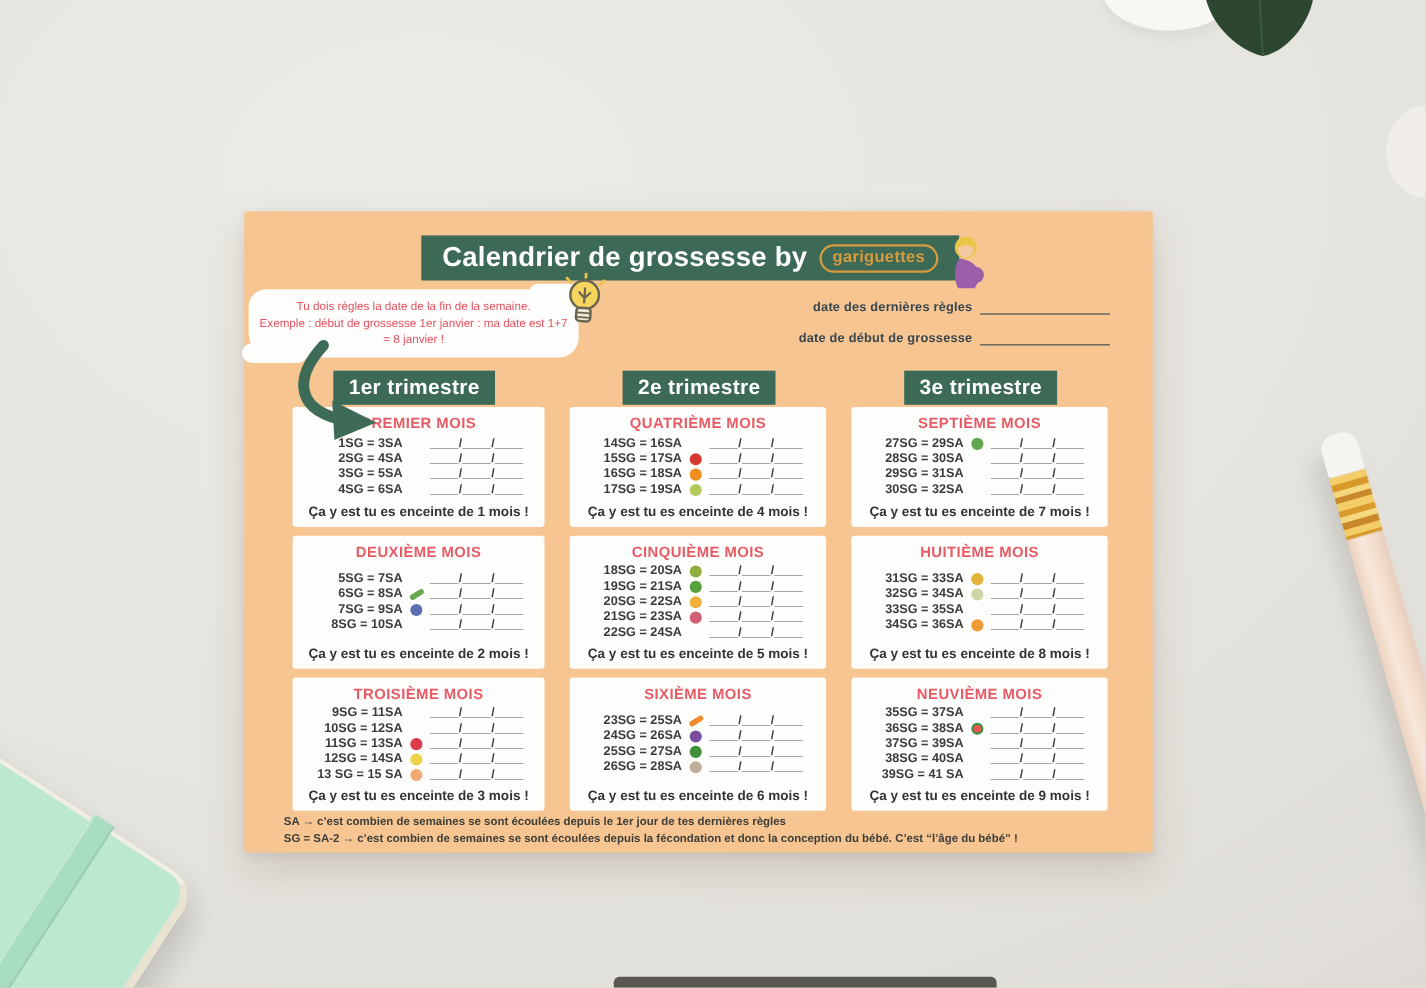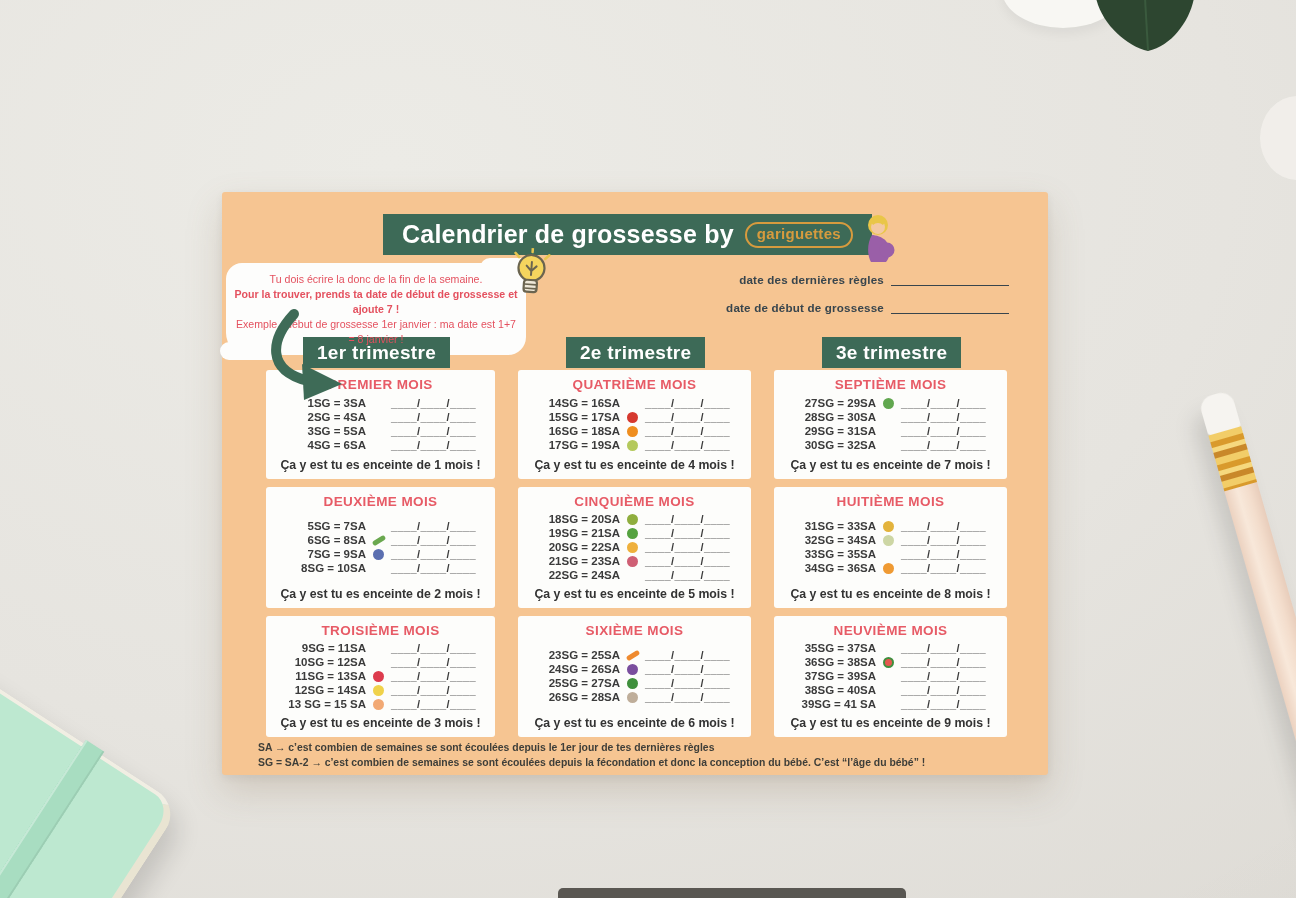"Tu dois écrire la donc" div.l1 { text: écrire la donc -> règles la date }
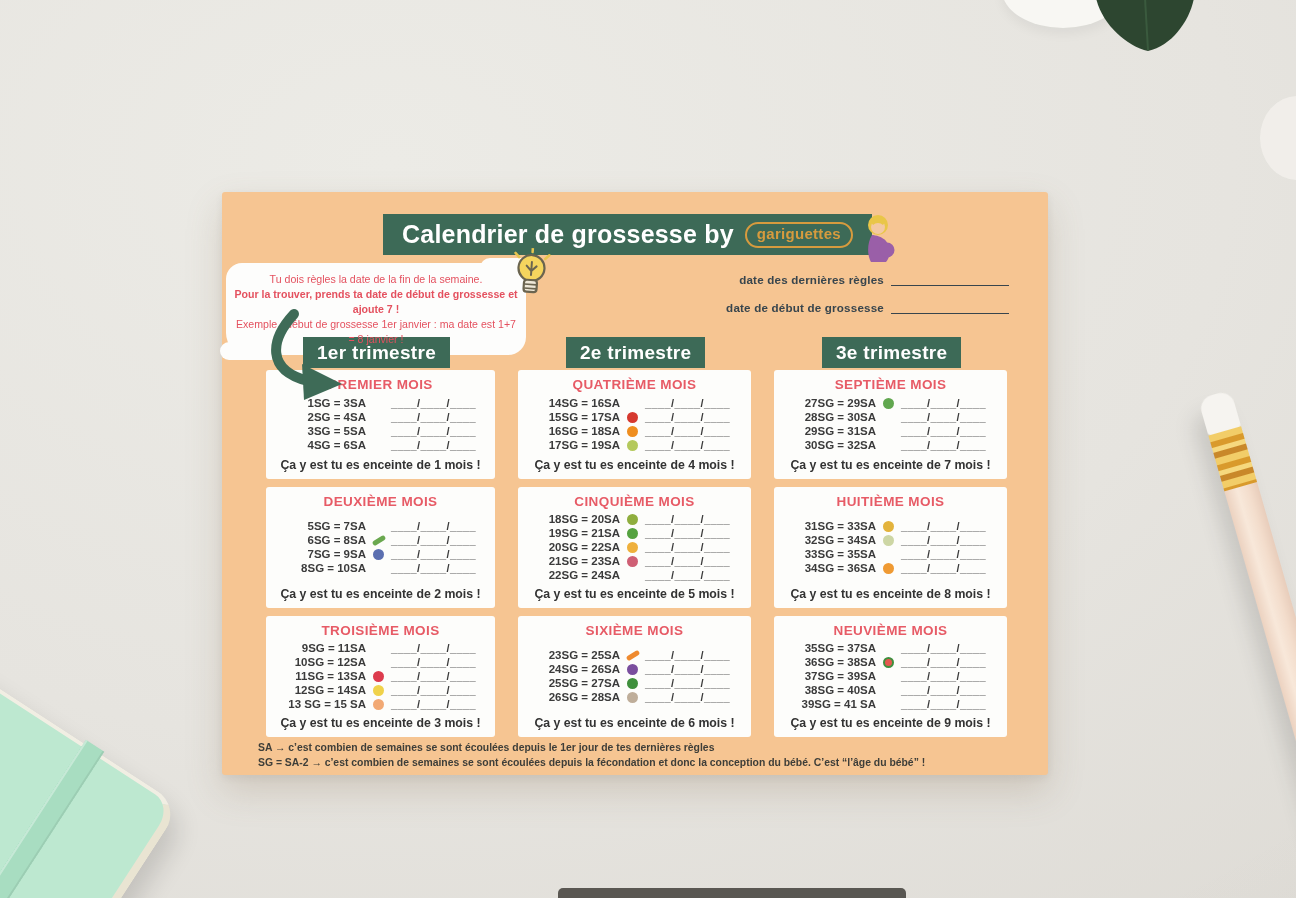"Pour la trouver, prends ta" div.l2 { html: <div>Pour la trouver, prends ta date de début de grossesse et ajoute 7 !</div> -> none }
